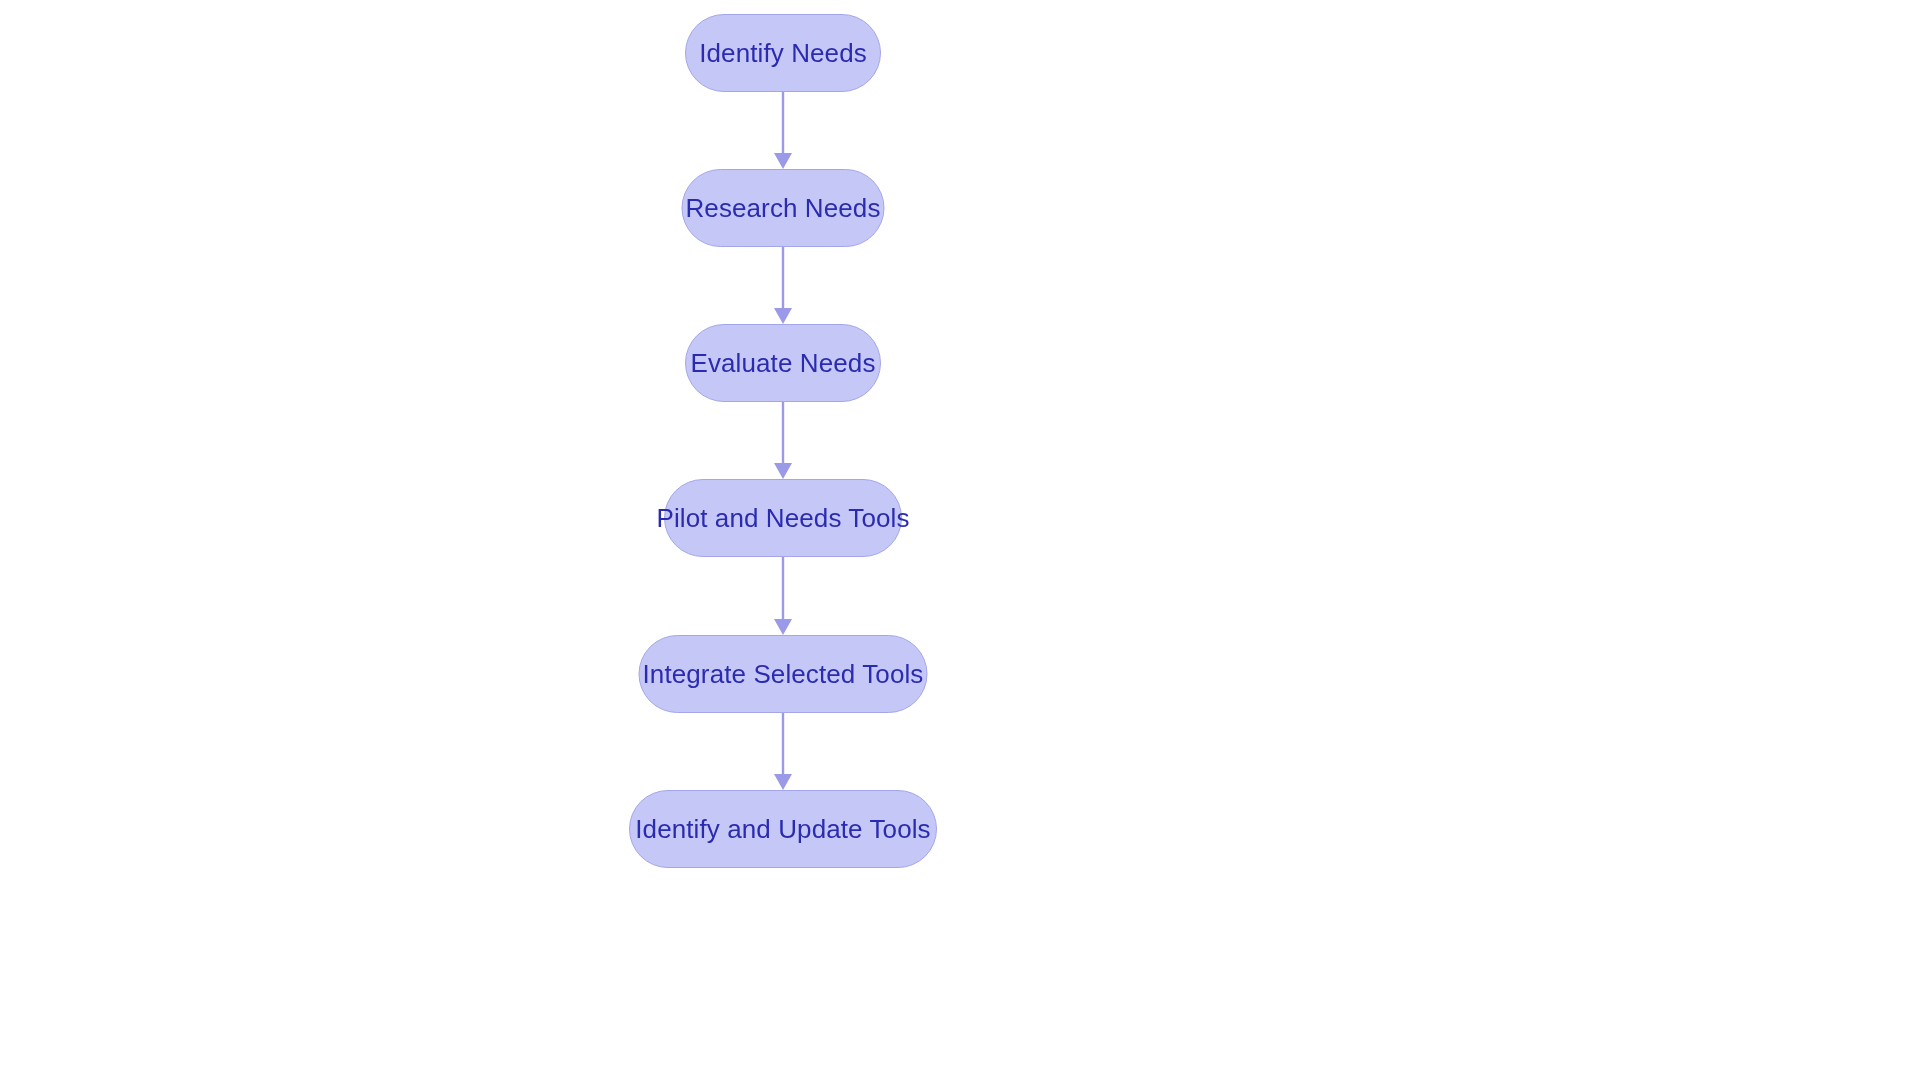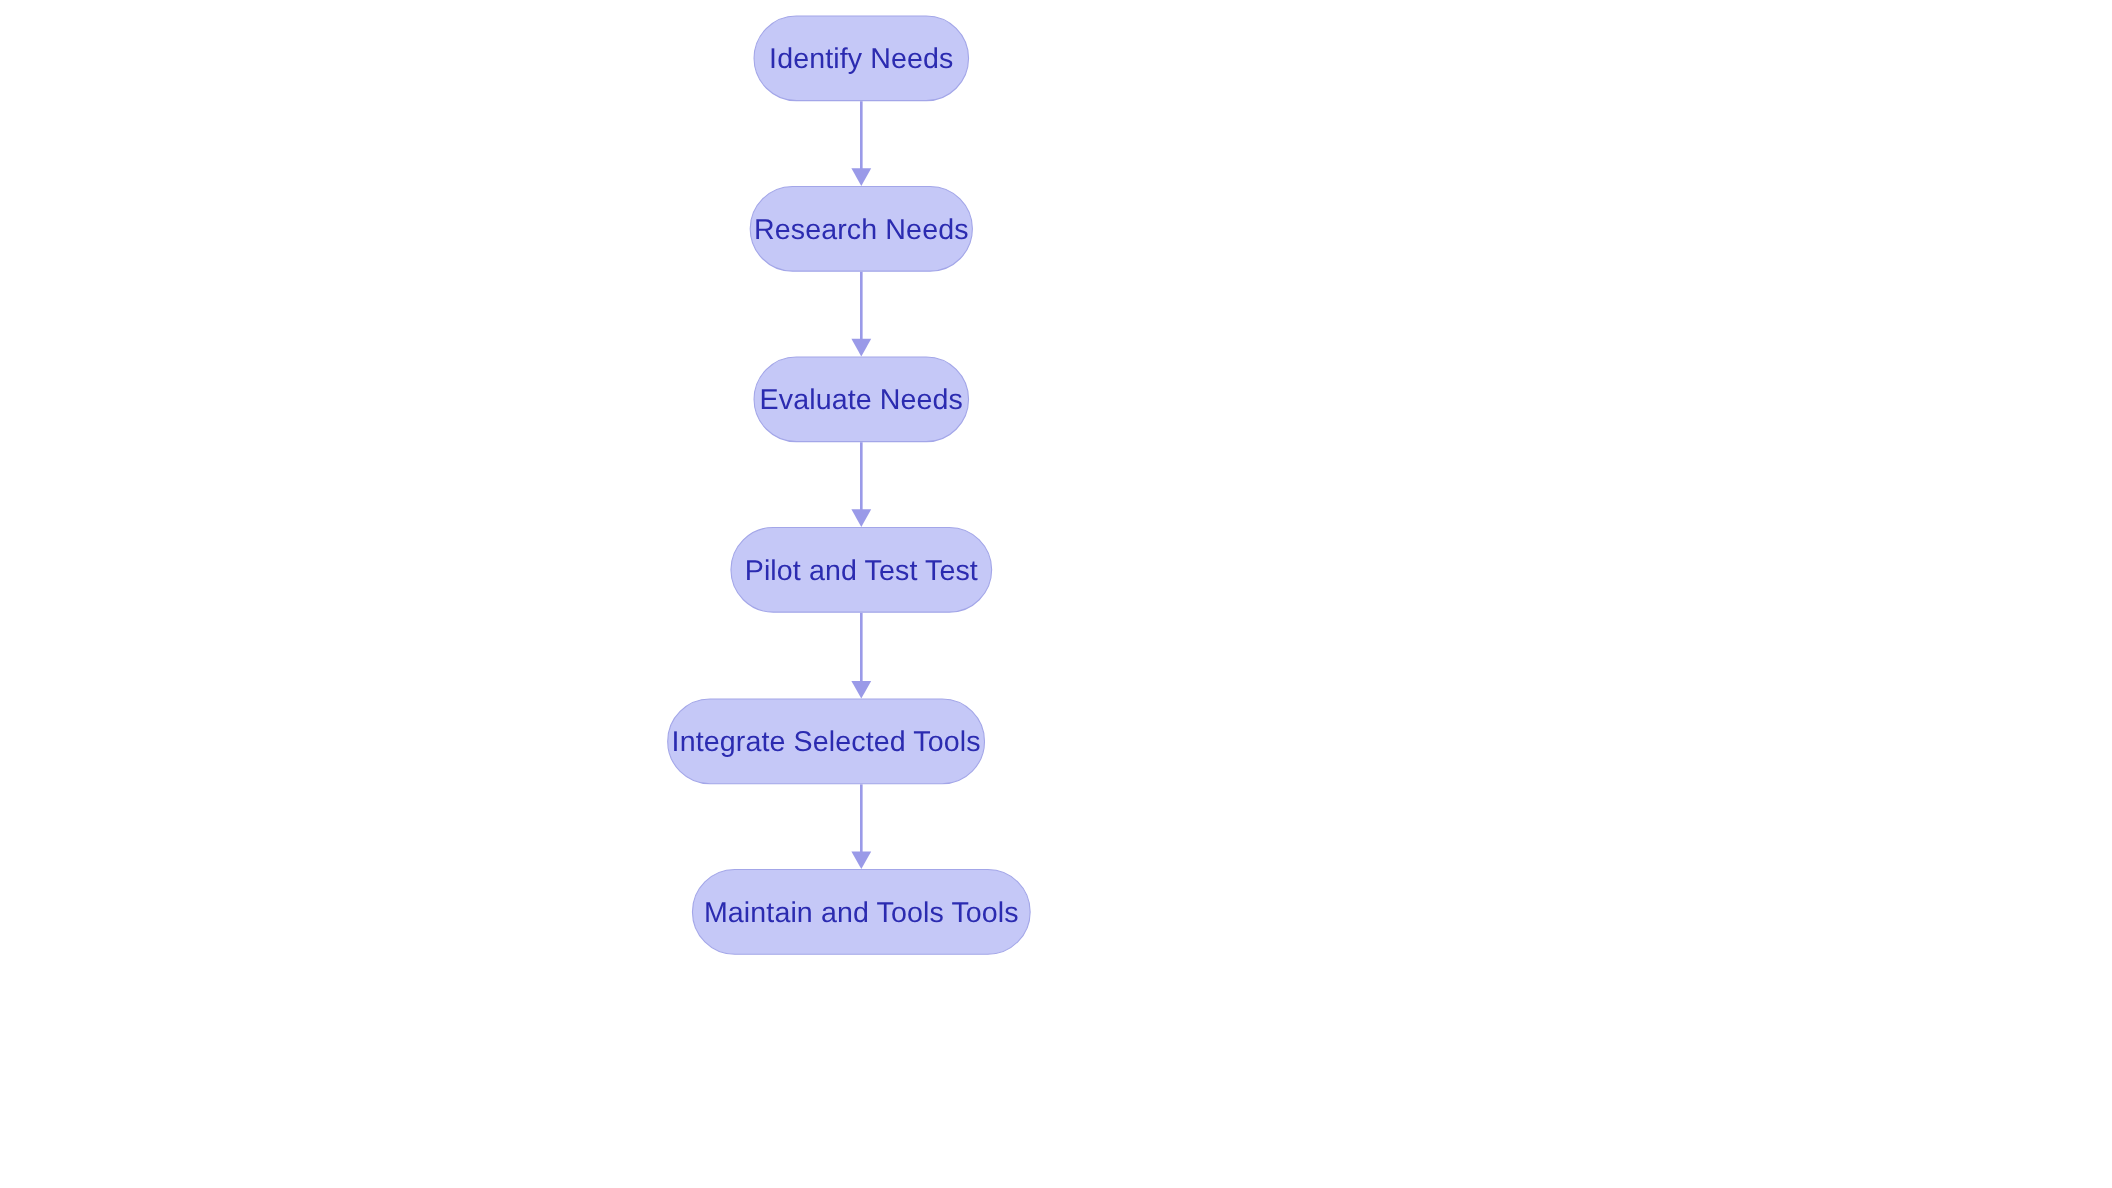"Pilot and Test Test" span.flow-node-label { text: Test Test -> Needs Tools }
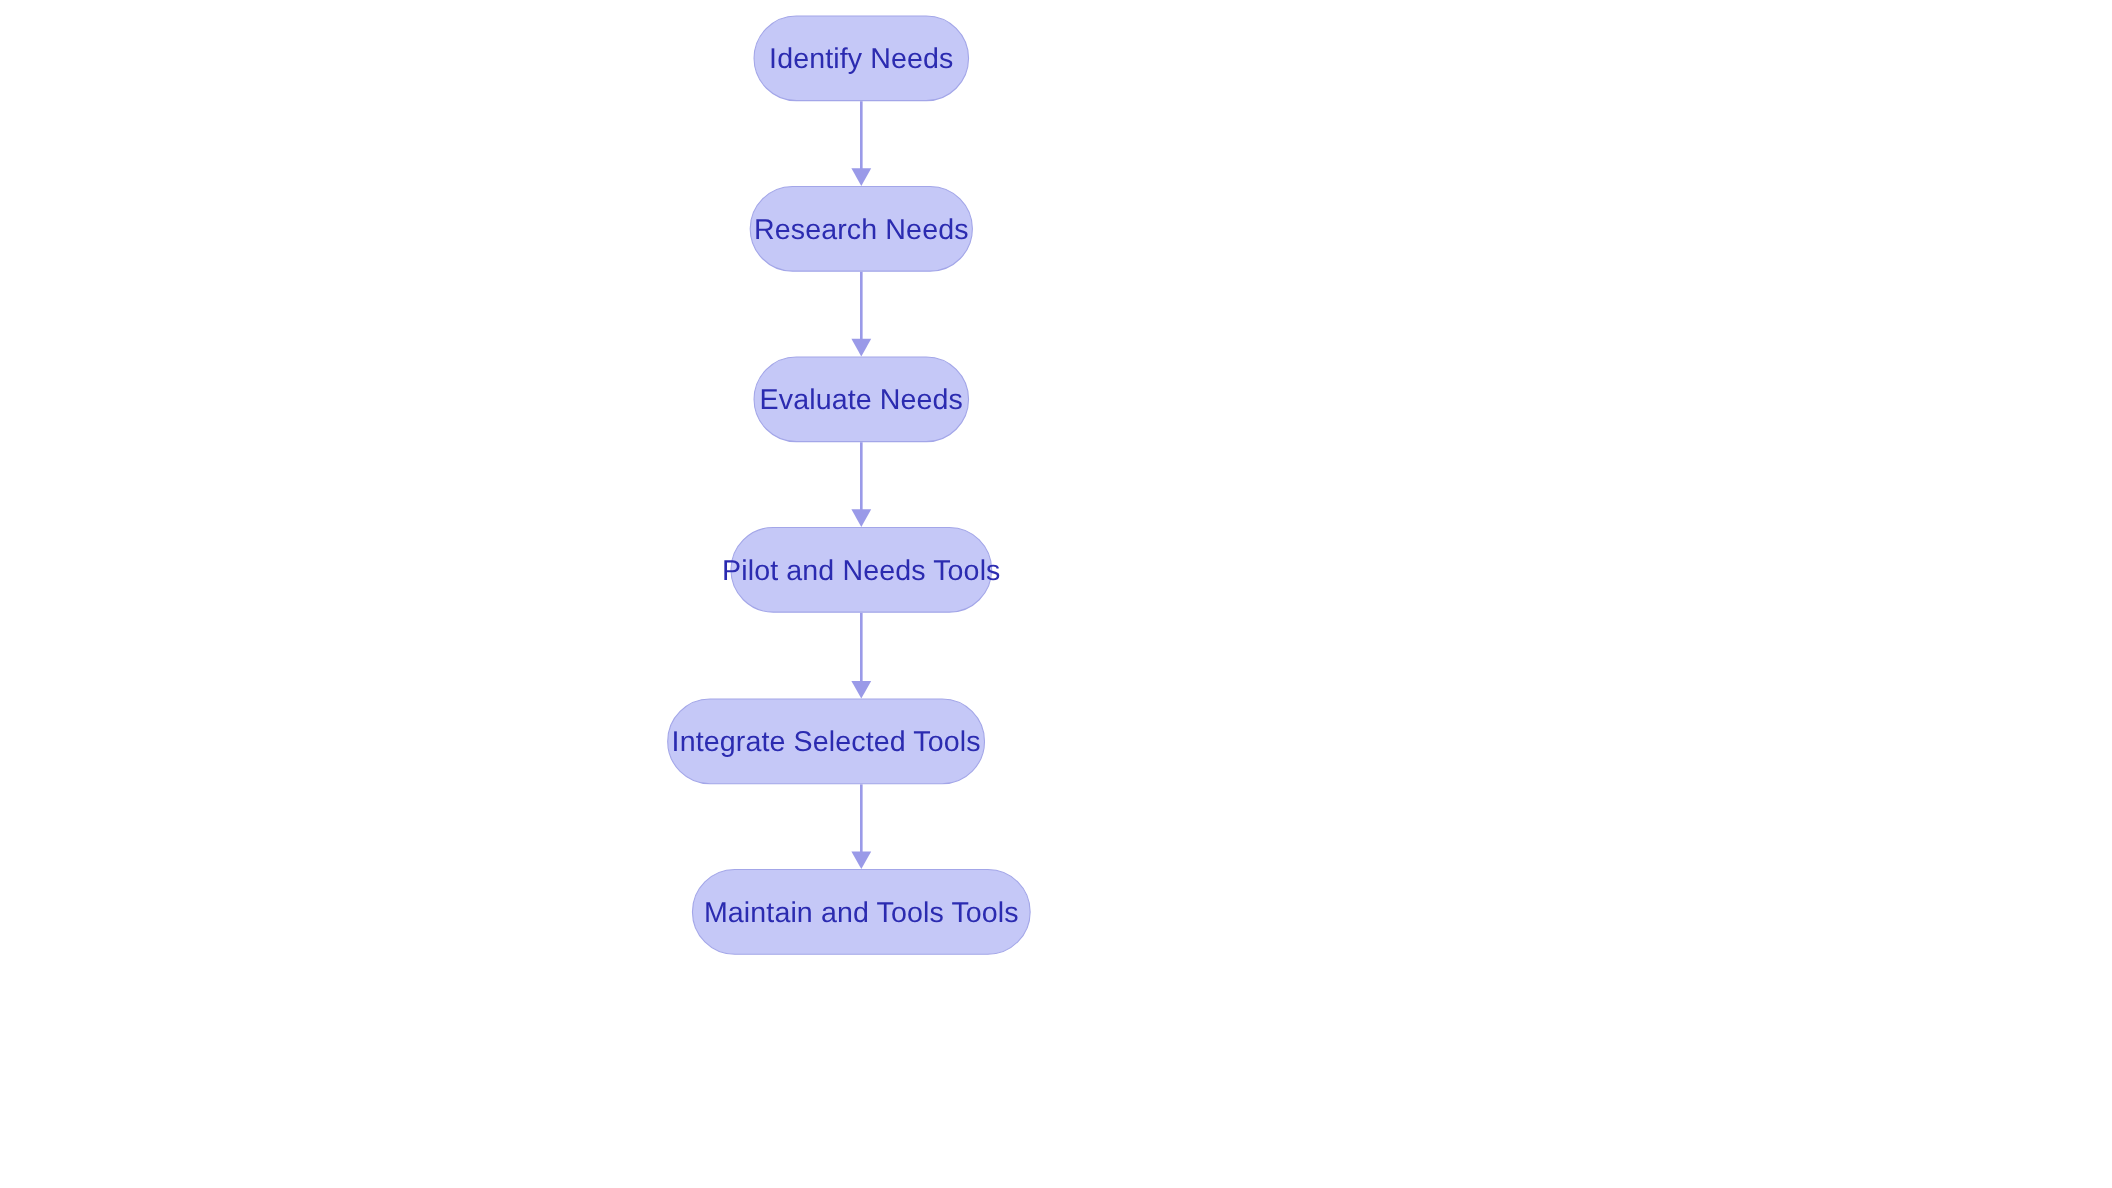"Integrate Selected Tools" div.flow-node { left: 751px -> 783px }
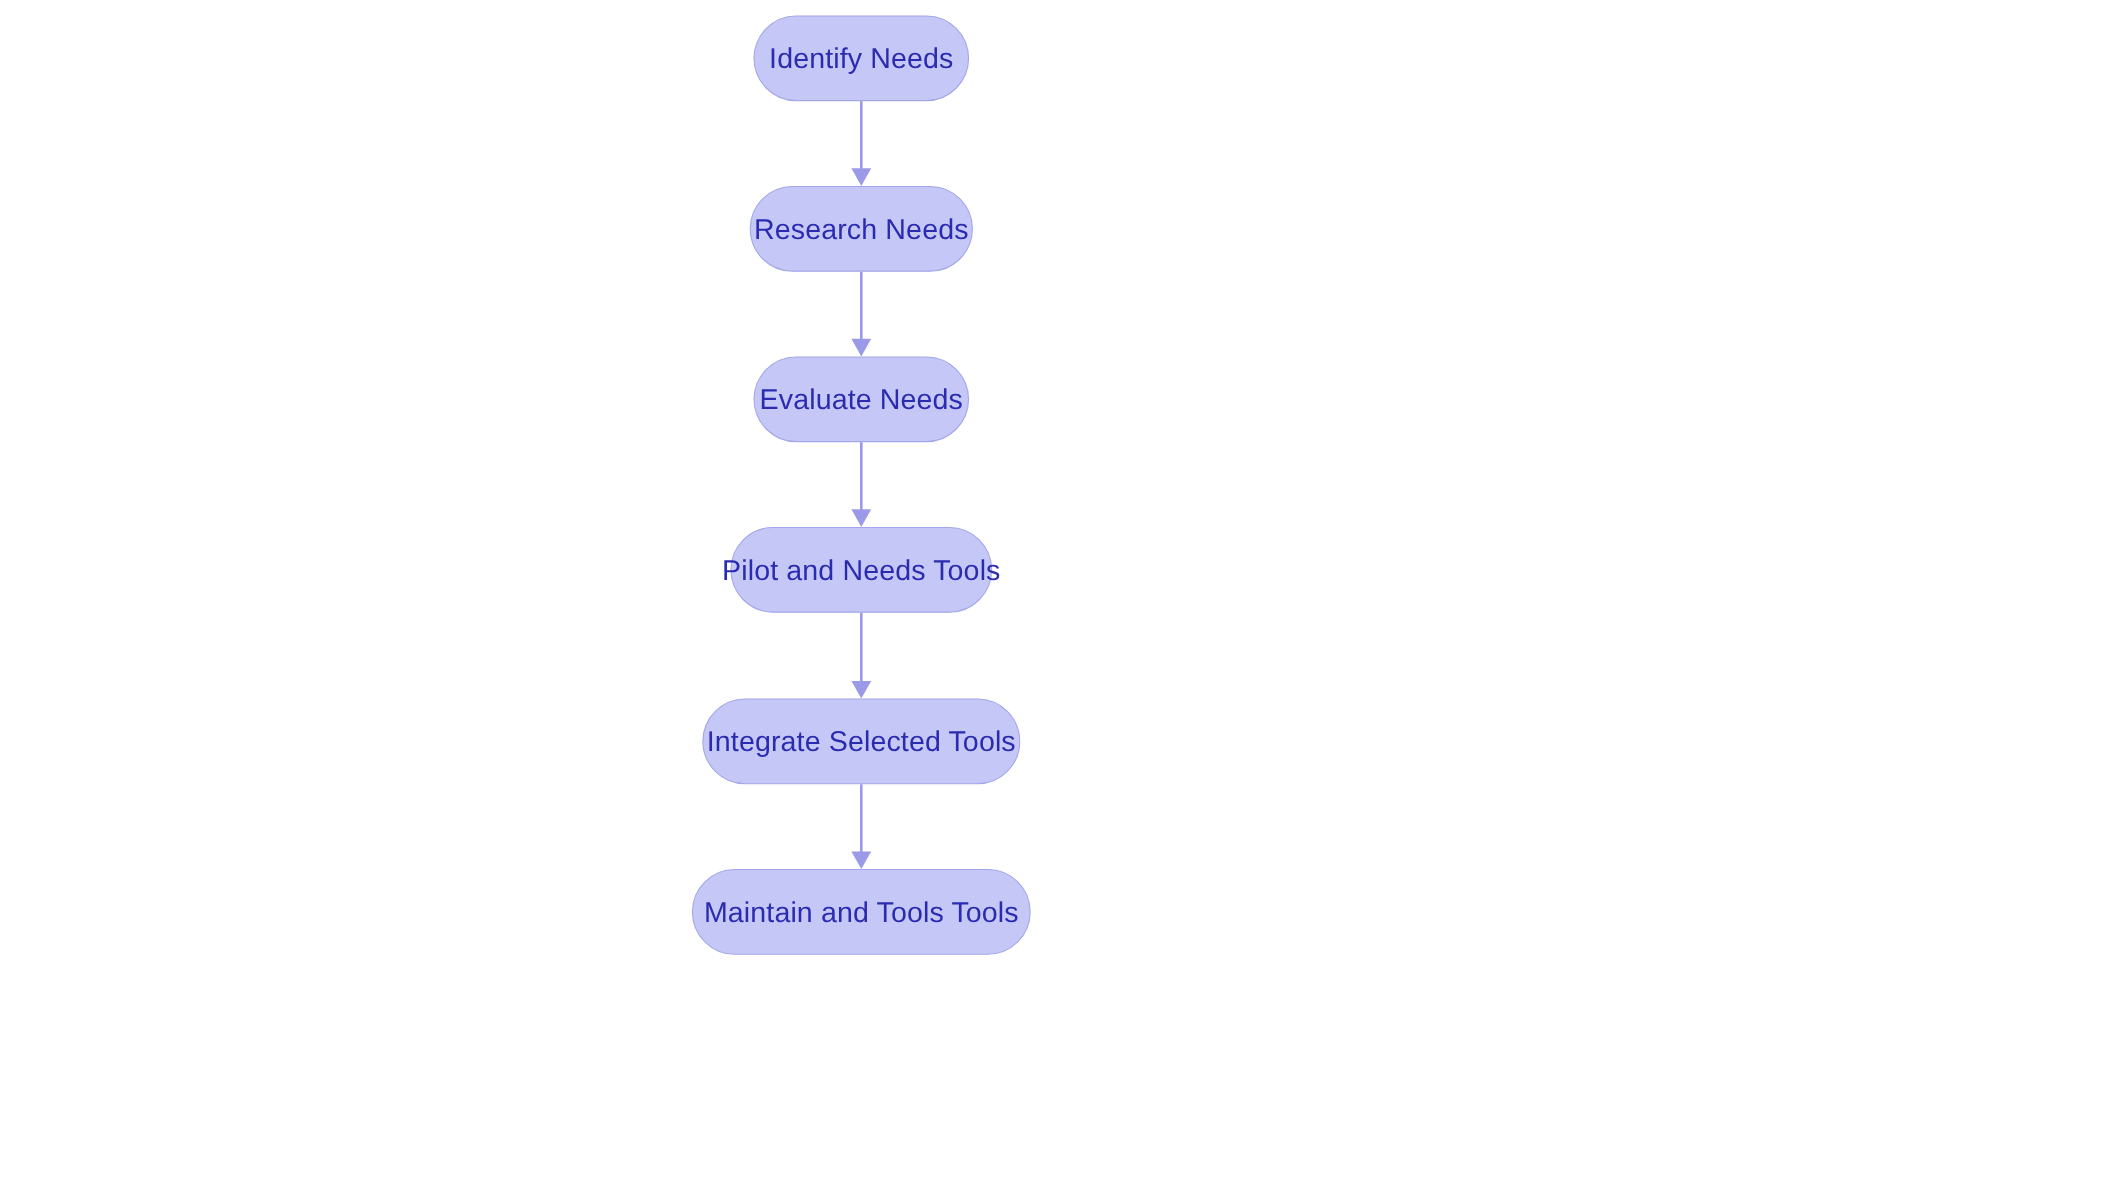"Maintain and Tools Tools" span.flow-node-label { text: Maintain and Tools -> Identify and Update }
